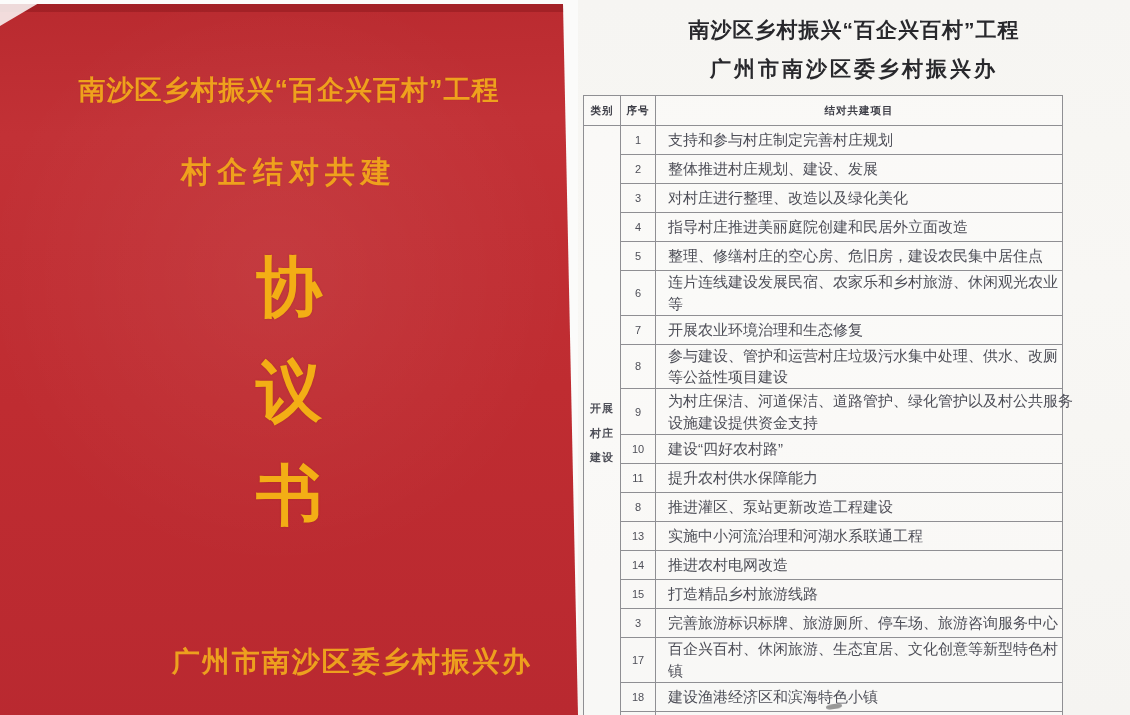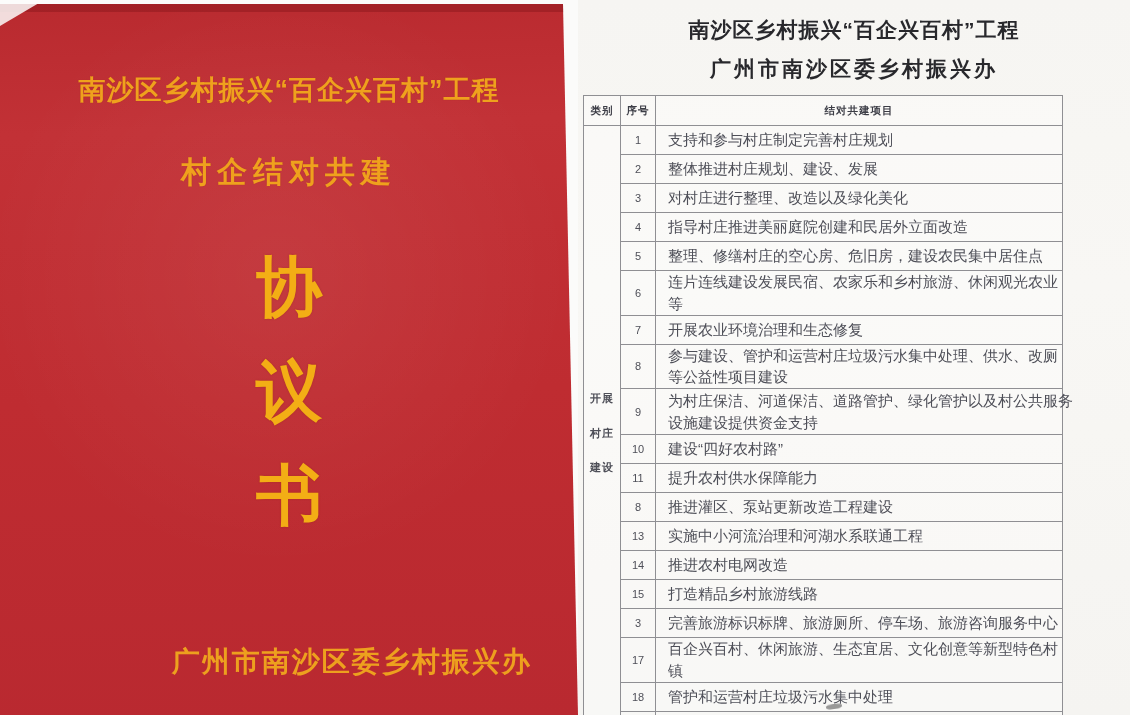"开展" .cat-lines { gap: 20px -> 10px }
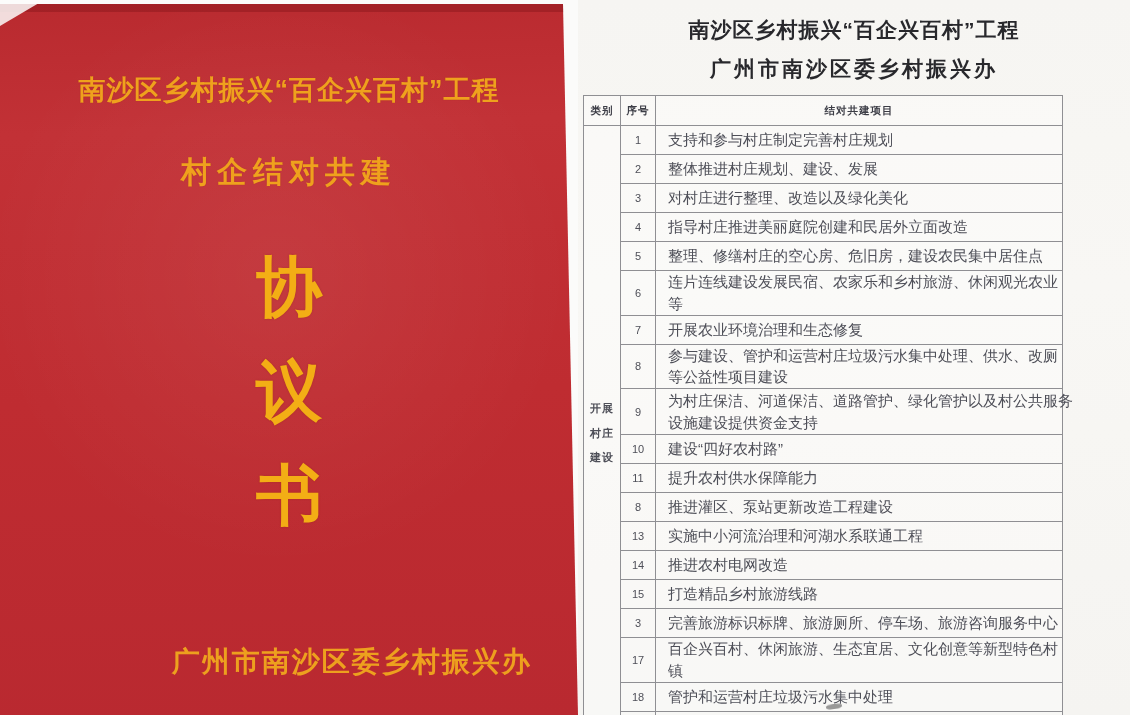"管护和运营村庄垃圾污水集中处理" span { text: 管护和运营村庄垃圾污水集中处理 -> 建设渔港经济区和滨海特色小镇 }
